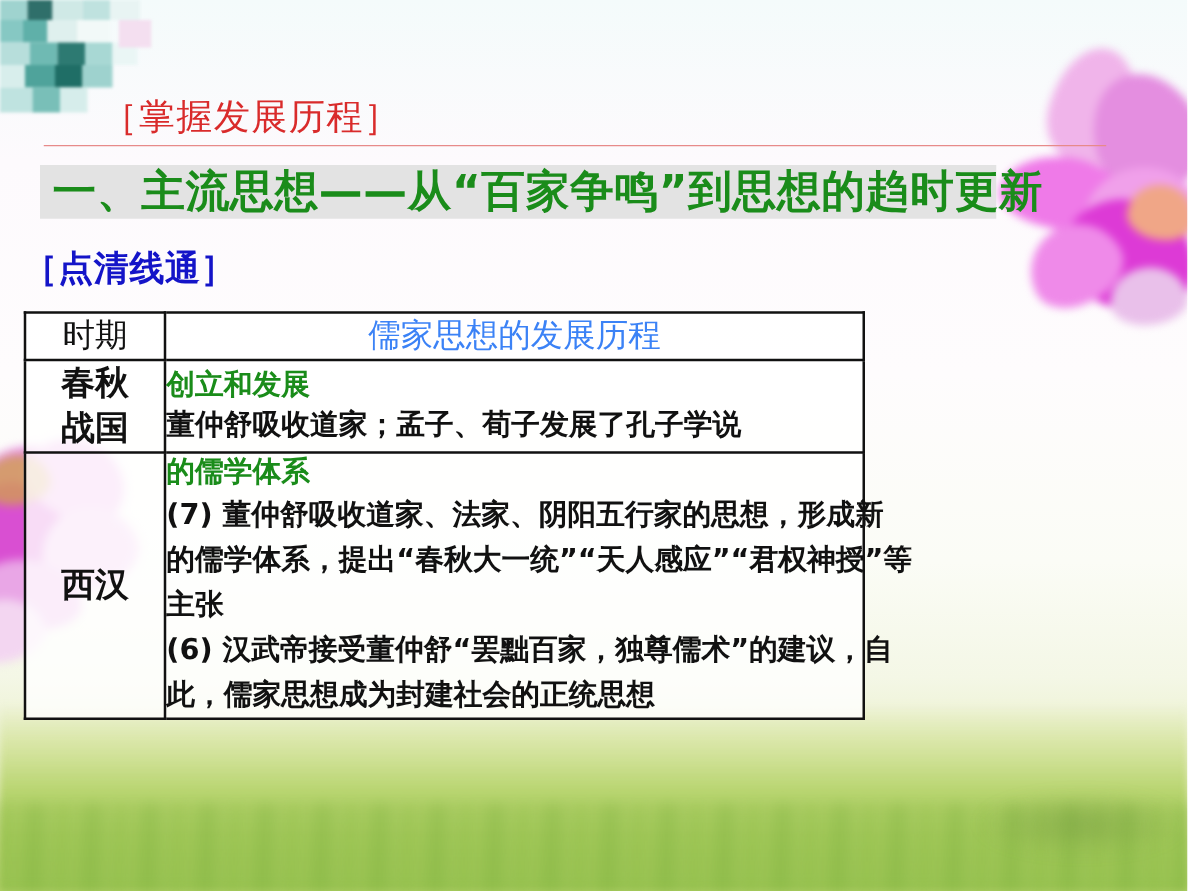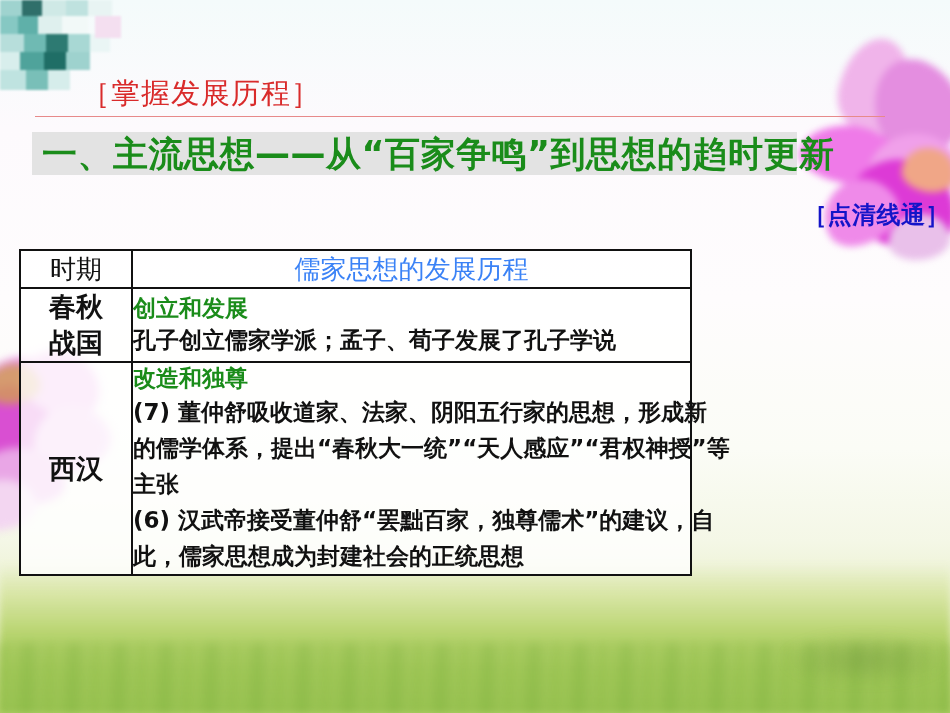"［点清线通］" .subtitle-blue { font-size: 24px -> 28px; text-align: right -> left }
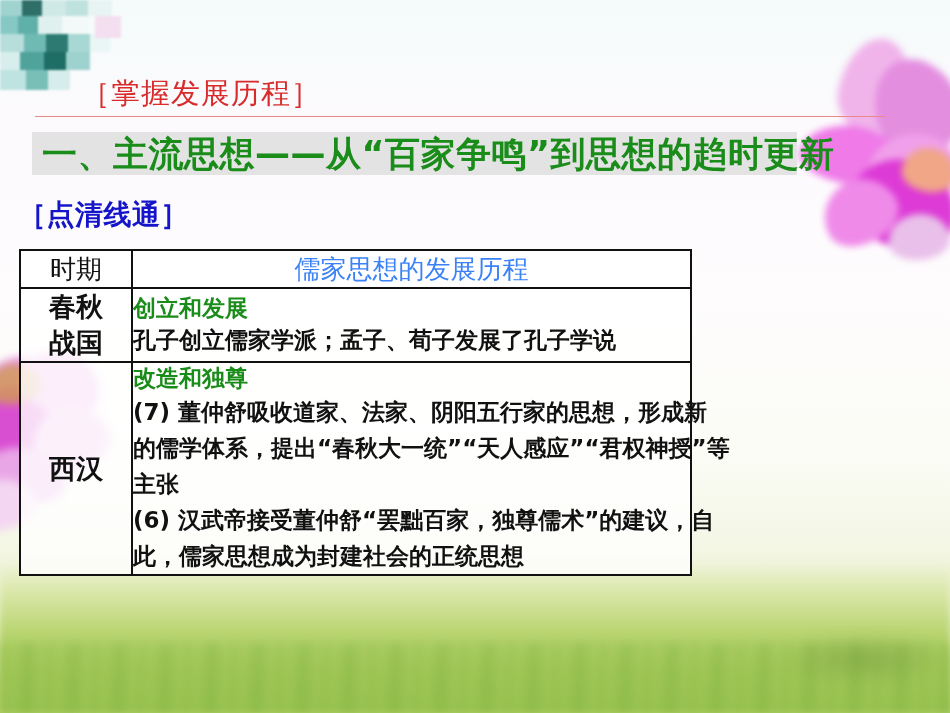"孔子创立儒家学派；孟子、荀子发展了孔子学说" div.body-line { text: 孔子创立儒家学派 -> 董仲舒吸收道家 }
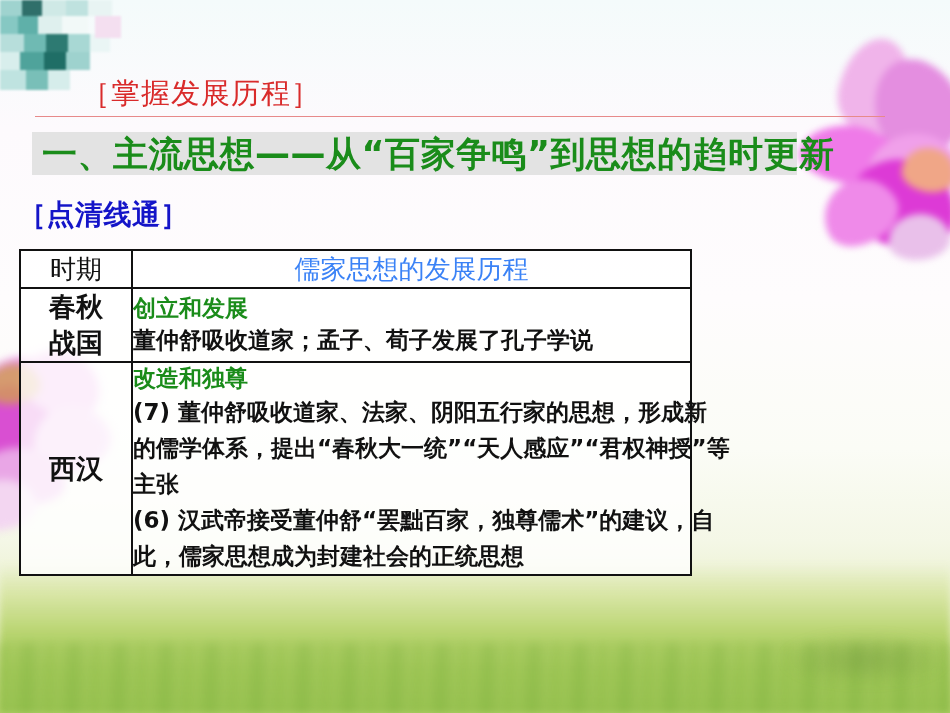"改造和独尊" div.lead-green { text: 改造和独尊 -> 的儒学体系 }
